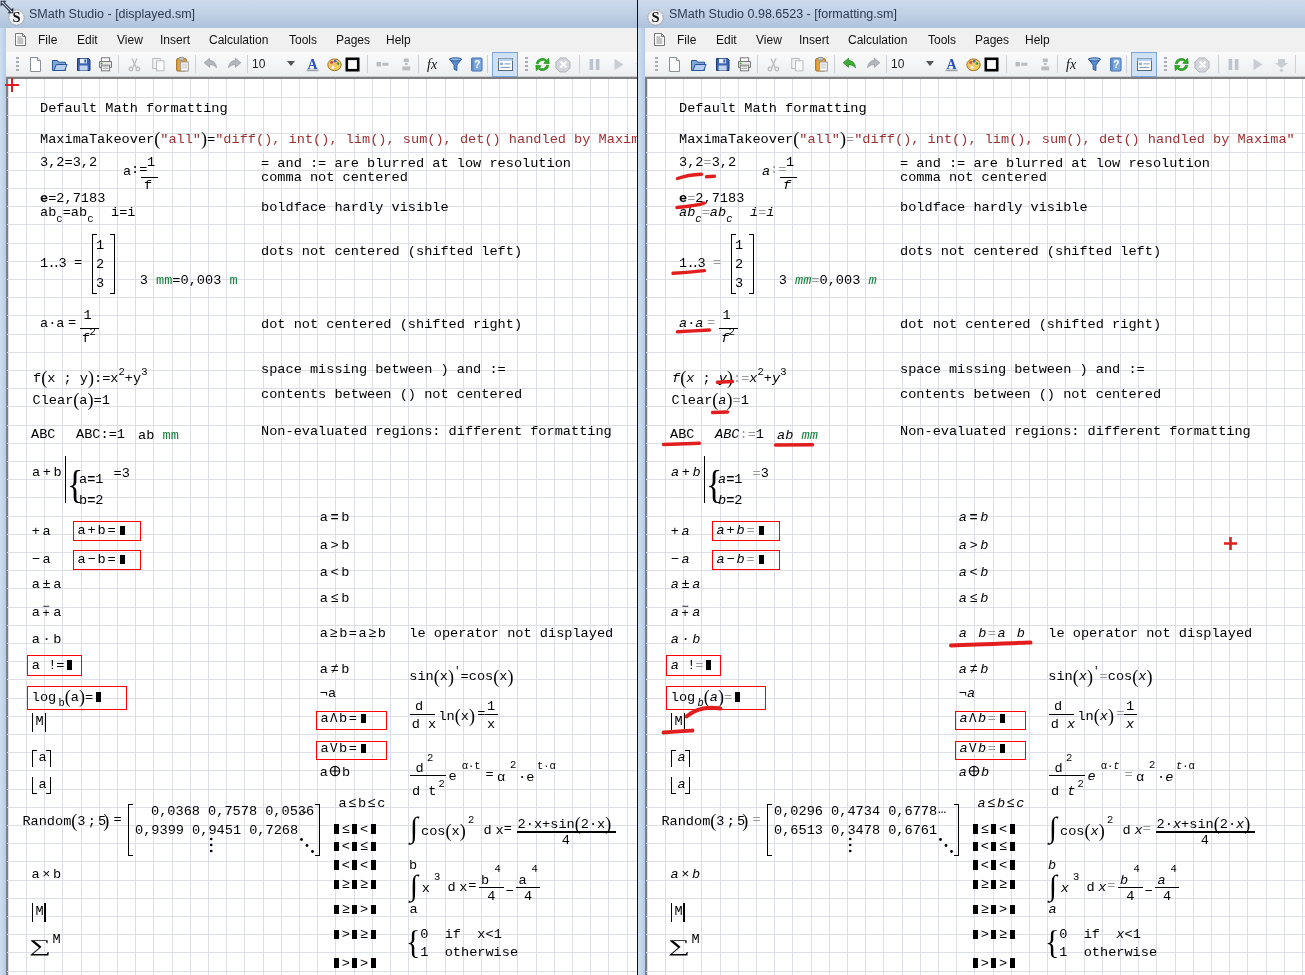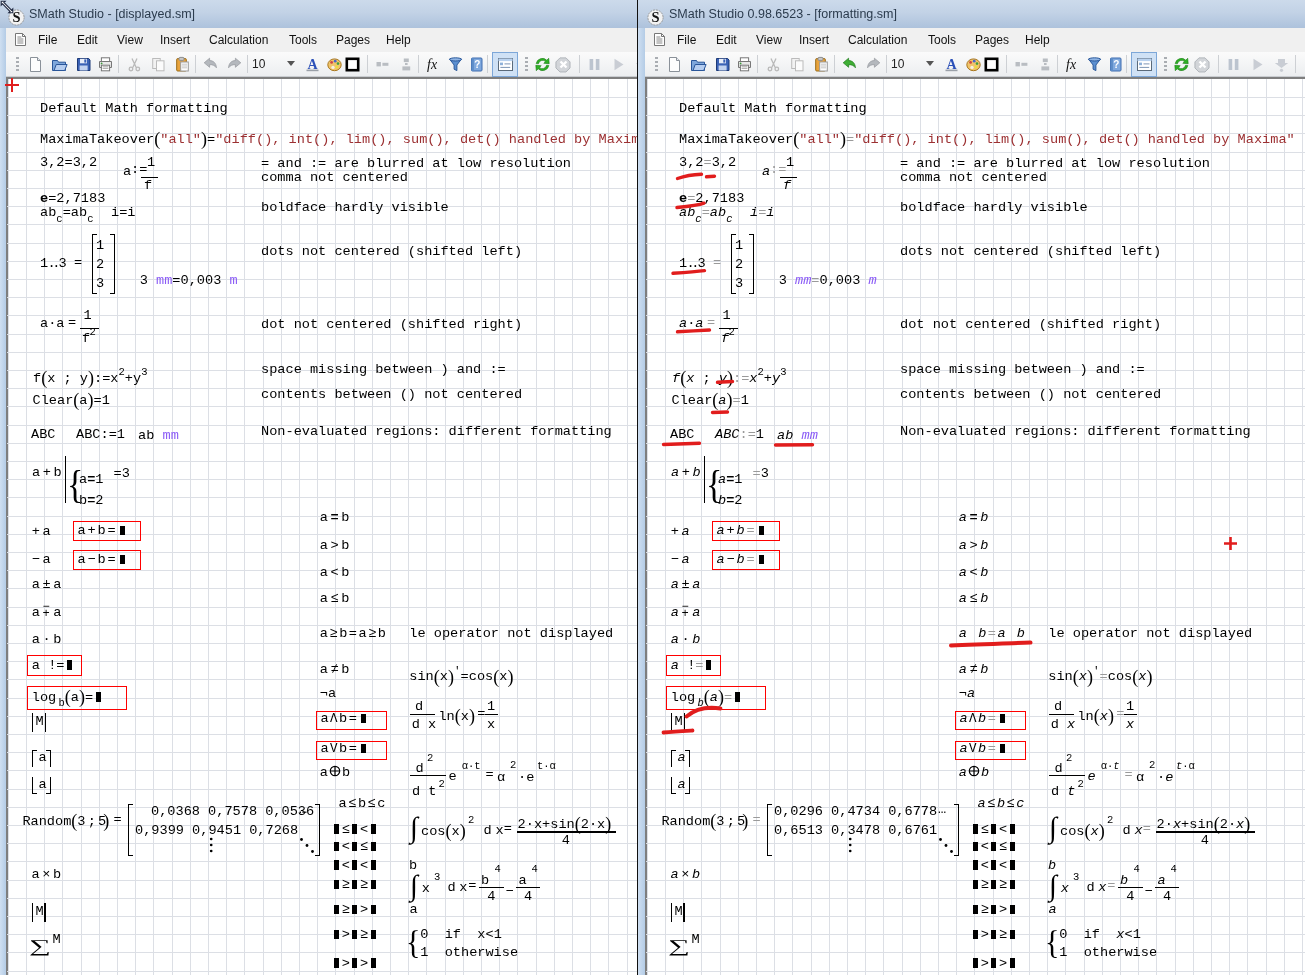"mm" .u { color: #8b5cf6 -> #15803d }
